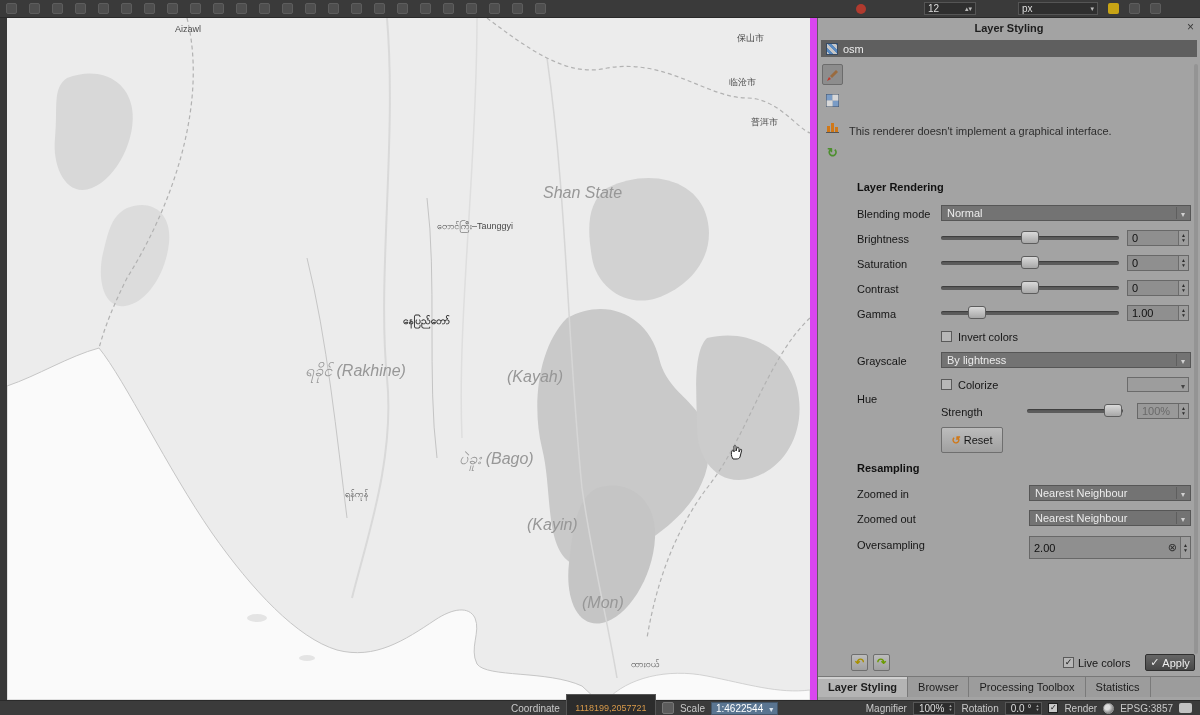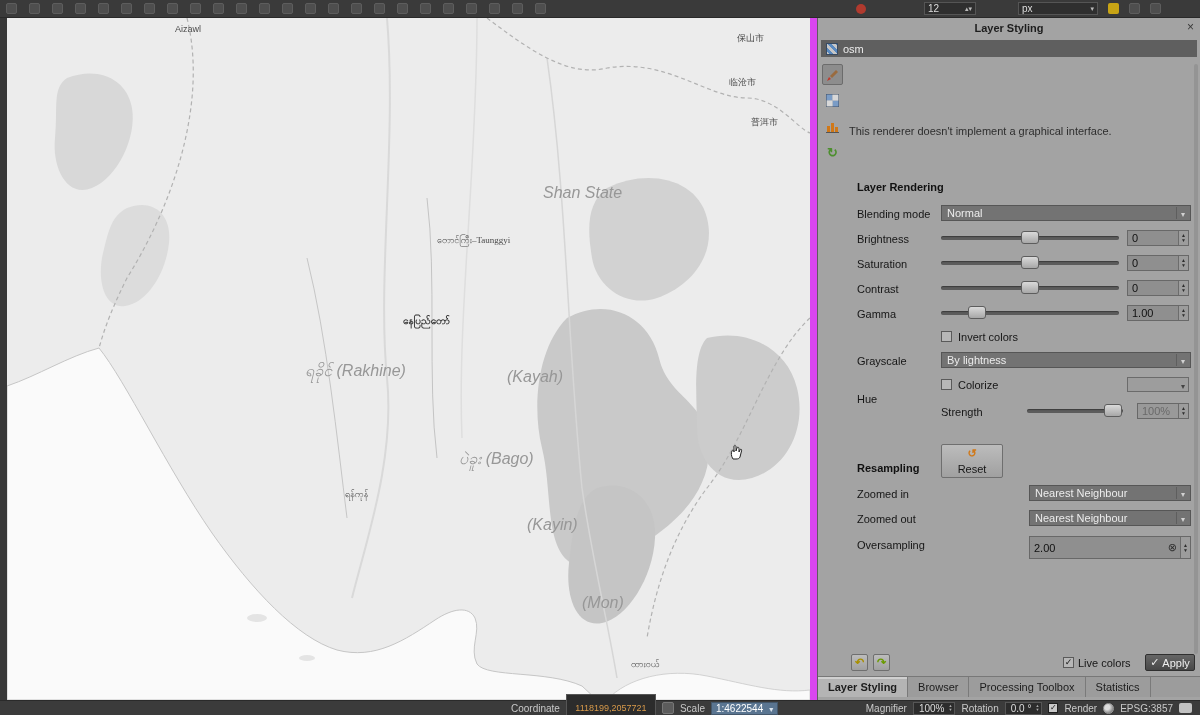"တောင်ကြီး–Taunggyi" span.maplbl { font-family: Liberation Serif, serif -> none; top: 216px -> 202px }
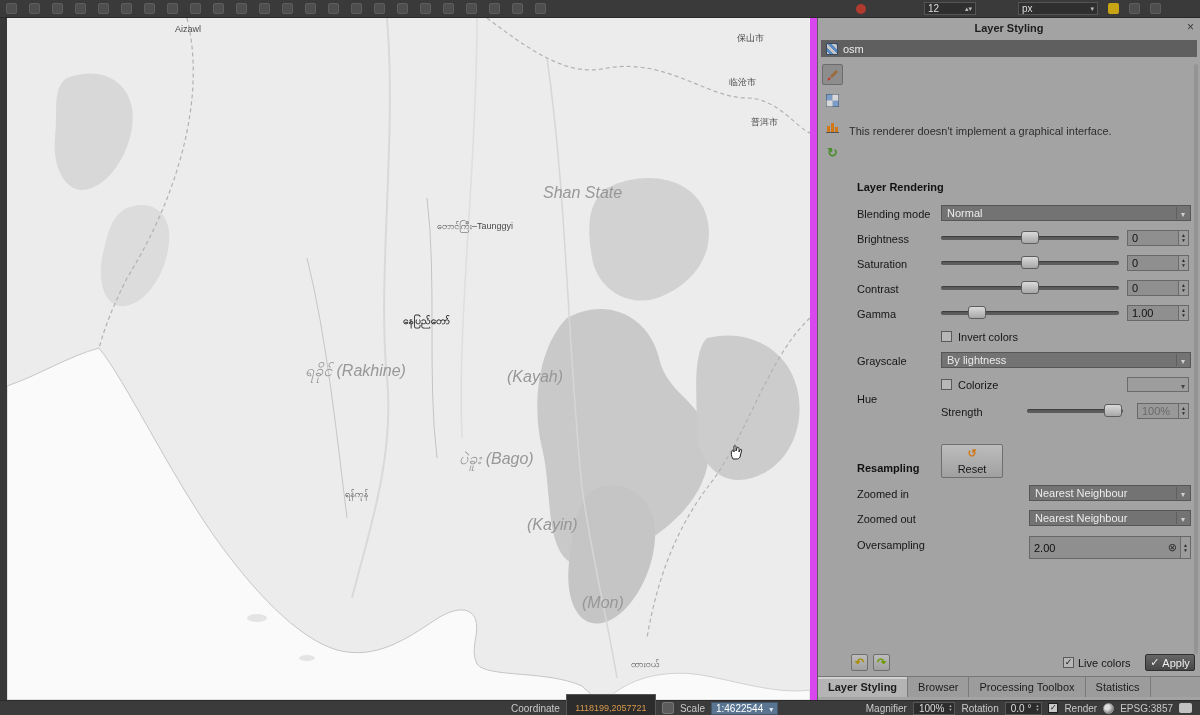"Reset" div.btn { flex-direction: column -> none; height: 34px -> 26px; top: 426px -> 409px }
